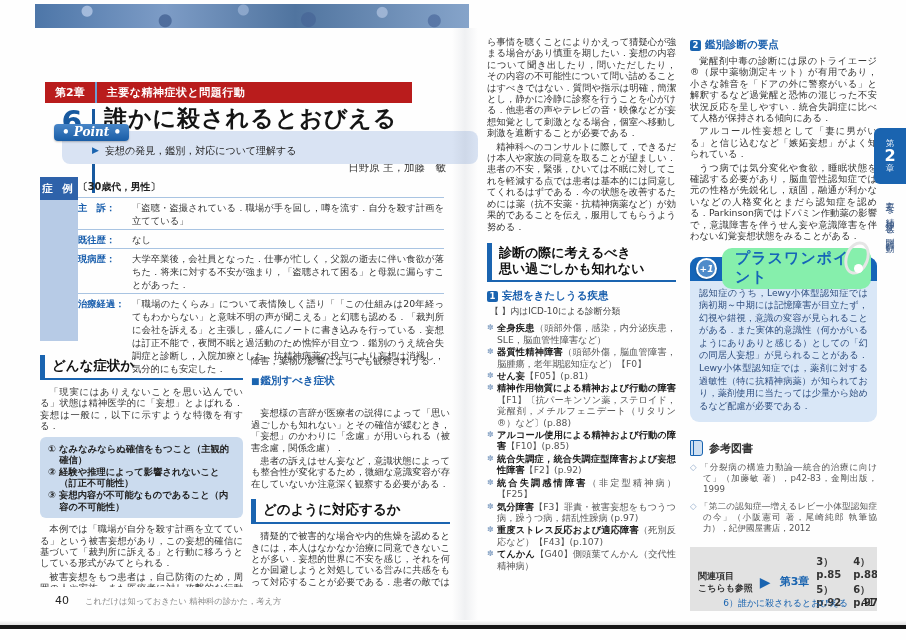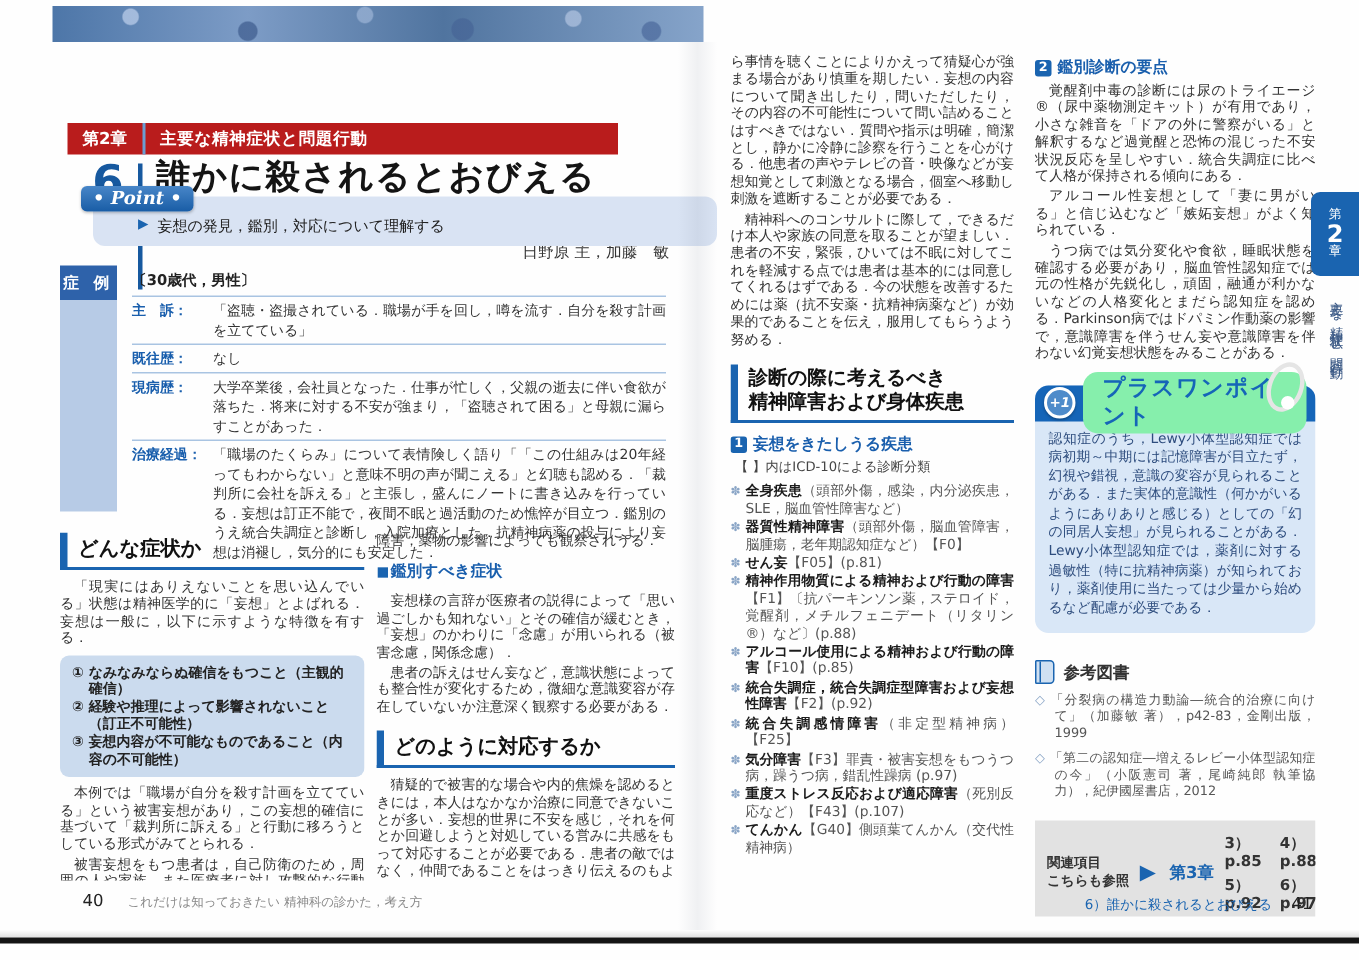"〔30歳代，男性〕" .case-content { padding: 0 4px 0 10px -> 0 4px 0 0 }
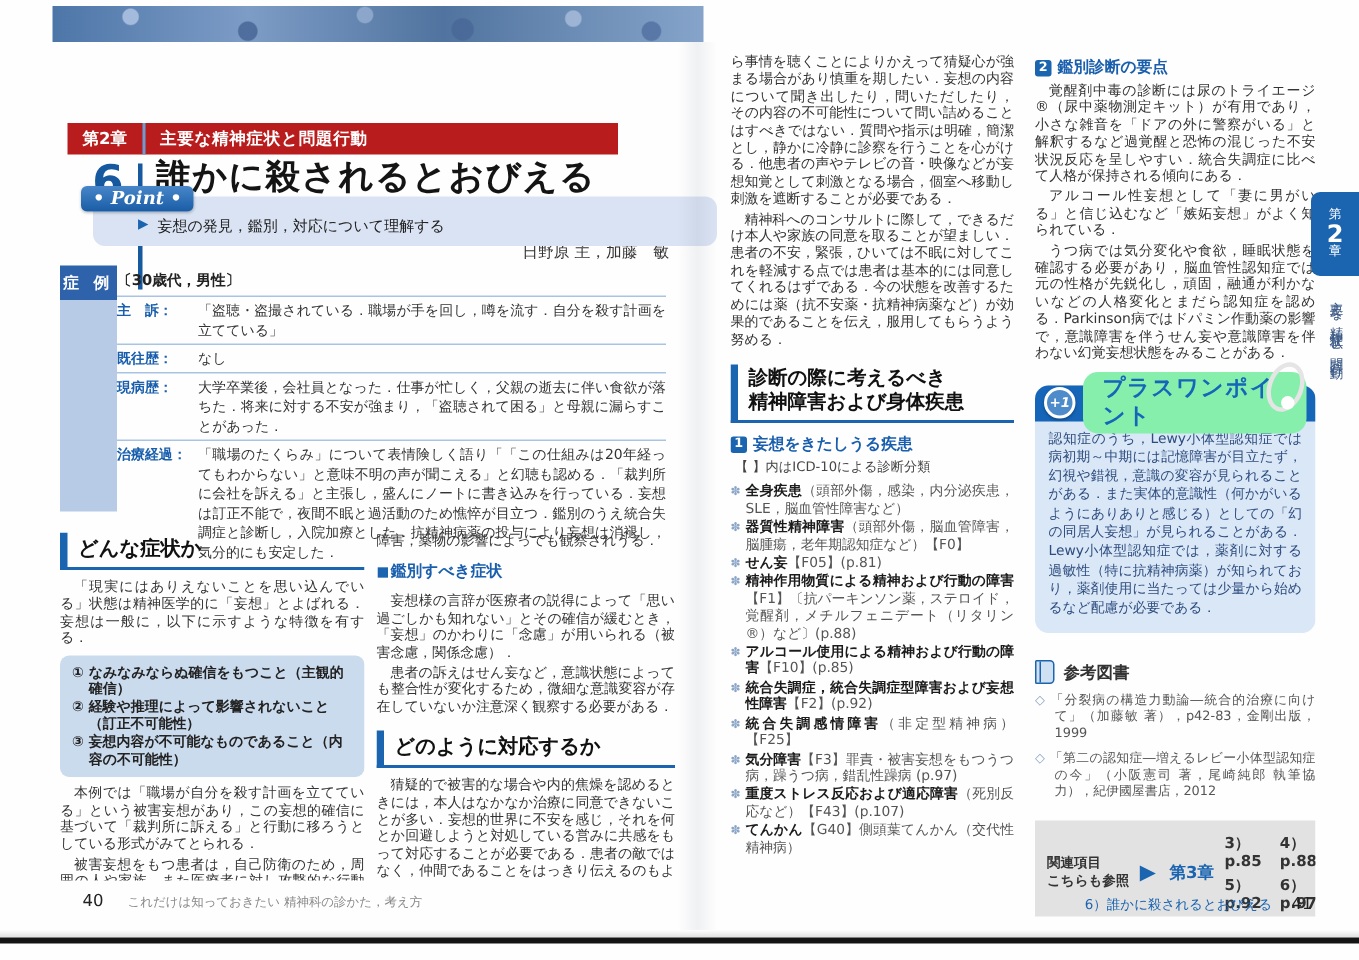"精神障害および身体疾患" div { text: 精神障害および身体疾患 -> 思い過ごしかも知れない }
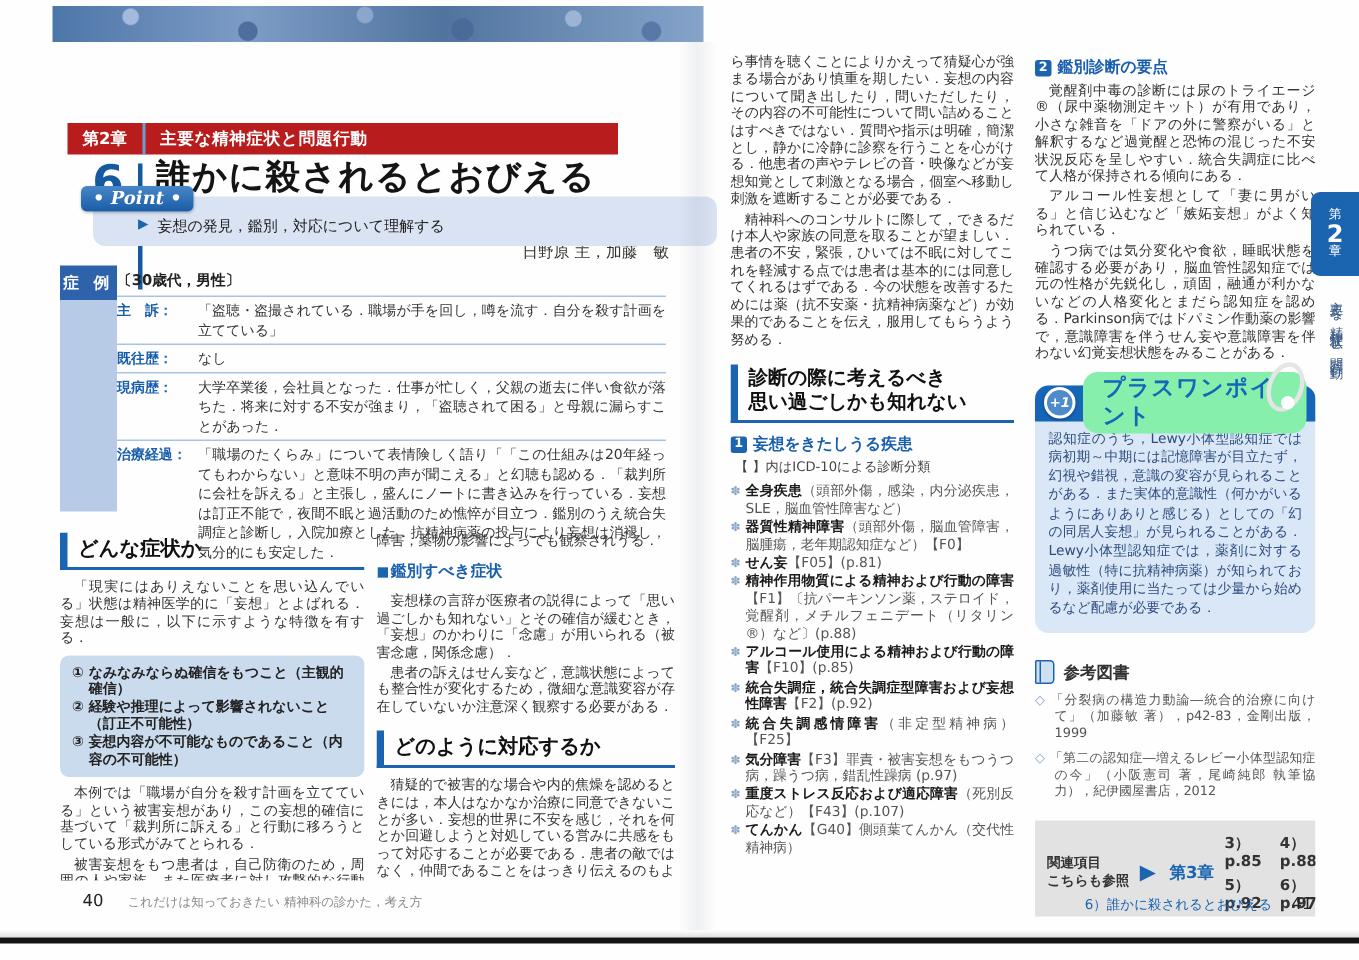"■鑑別すべき症状" .sub-head { margin: 8px 0 7px -> 8px 0 19px }
